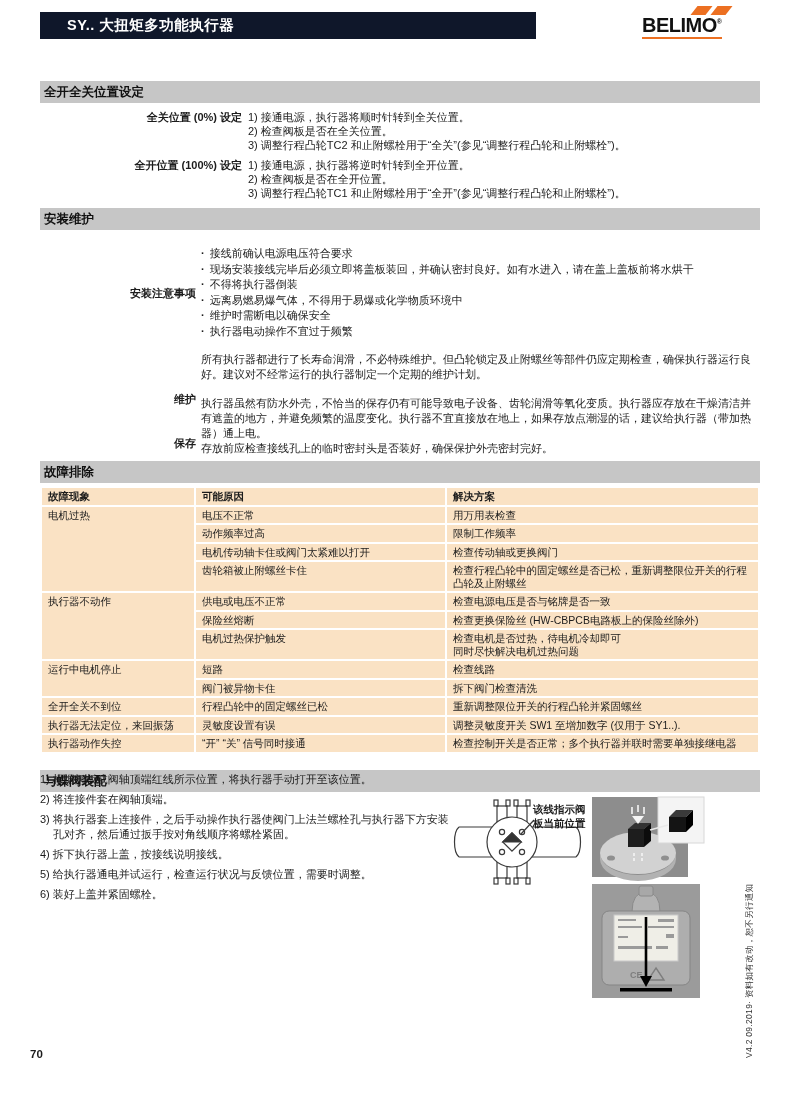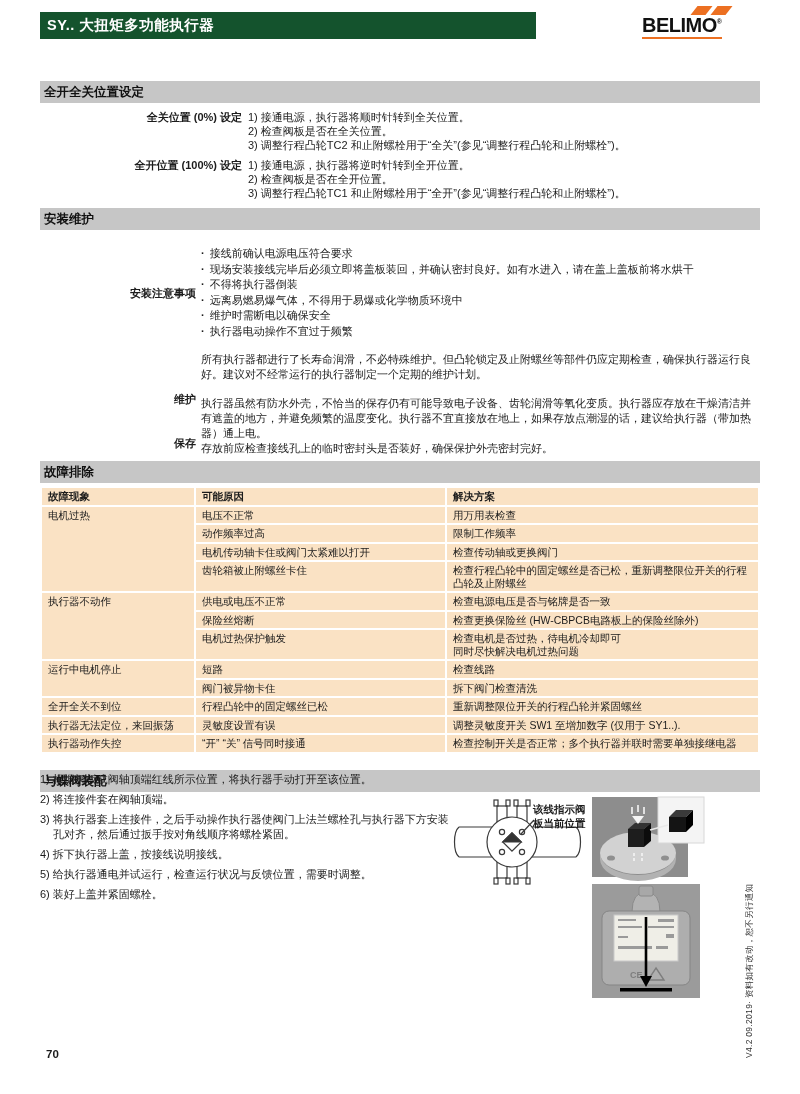"SY.. 大扭矩多功能执行器" .title-bar { background: #14532d -> #0f172a; padding-left: 7px -> 27px }
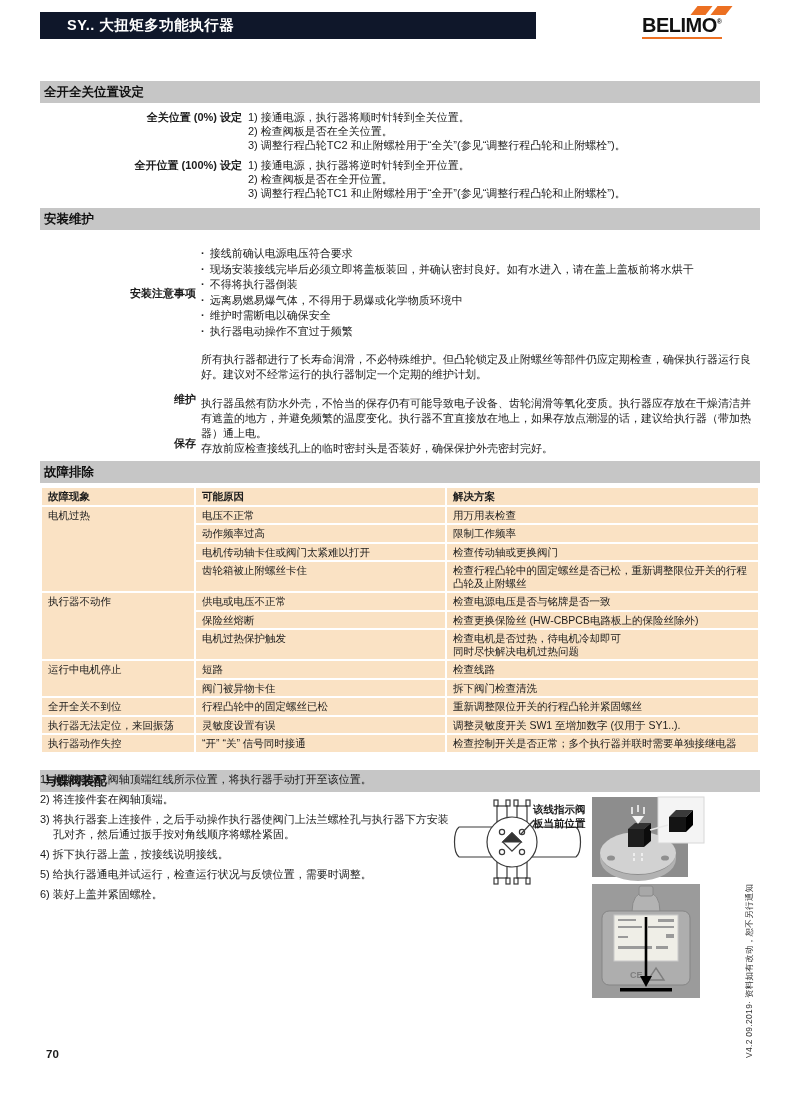"70" .page-number { margin-left: 16px -> none }
